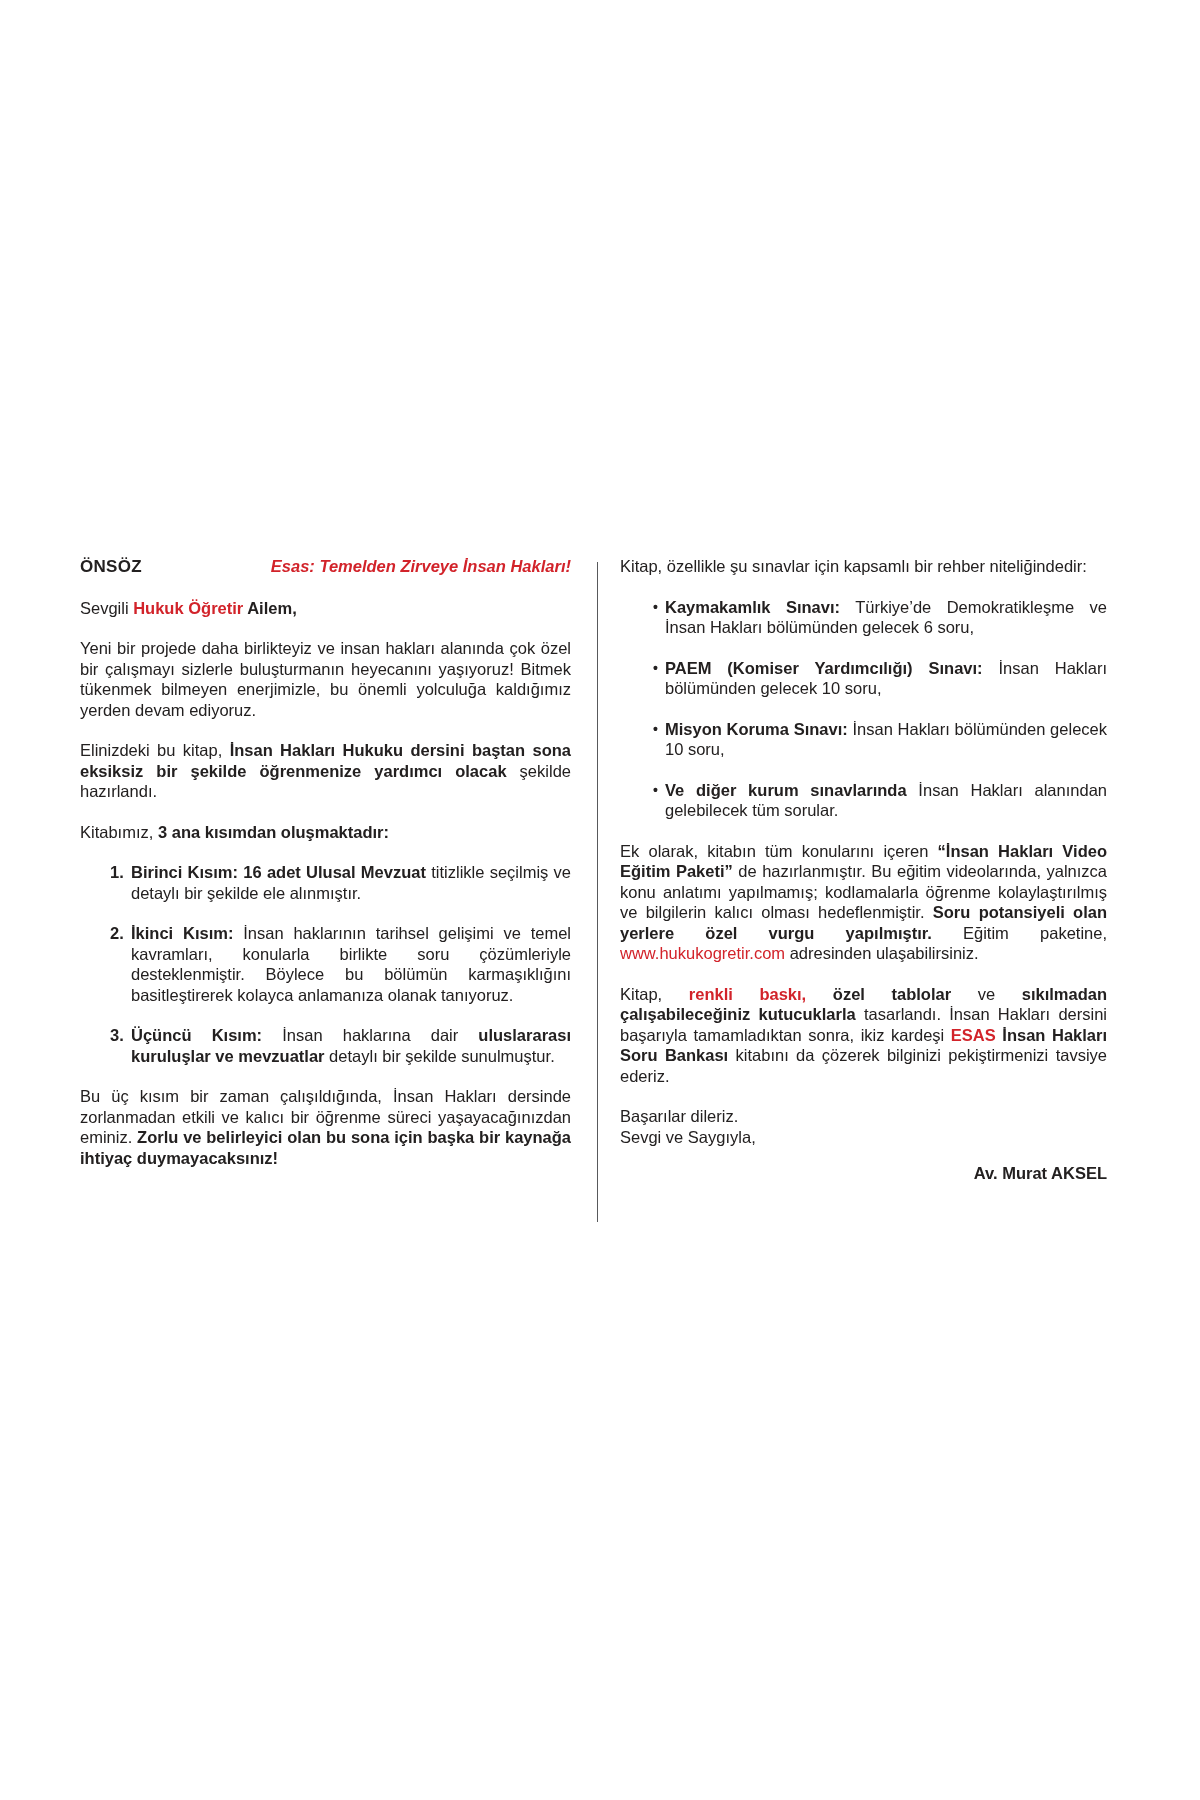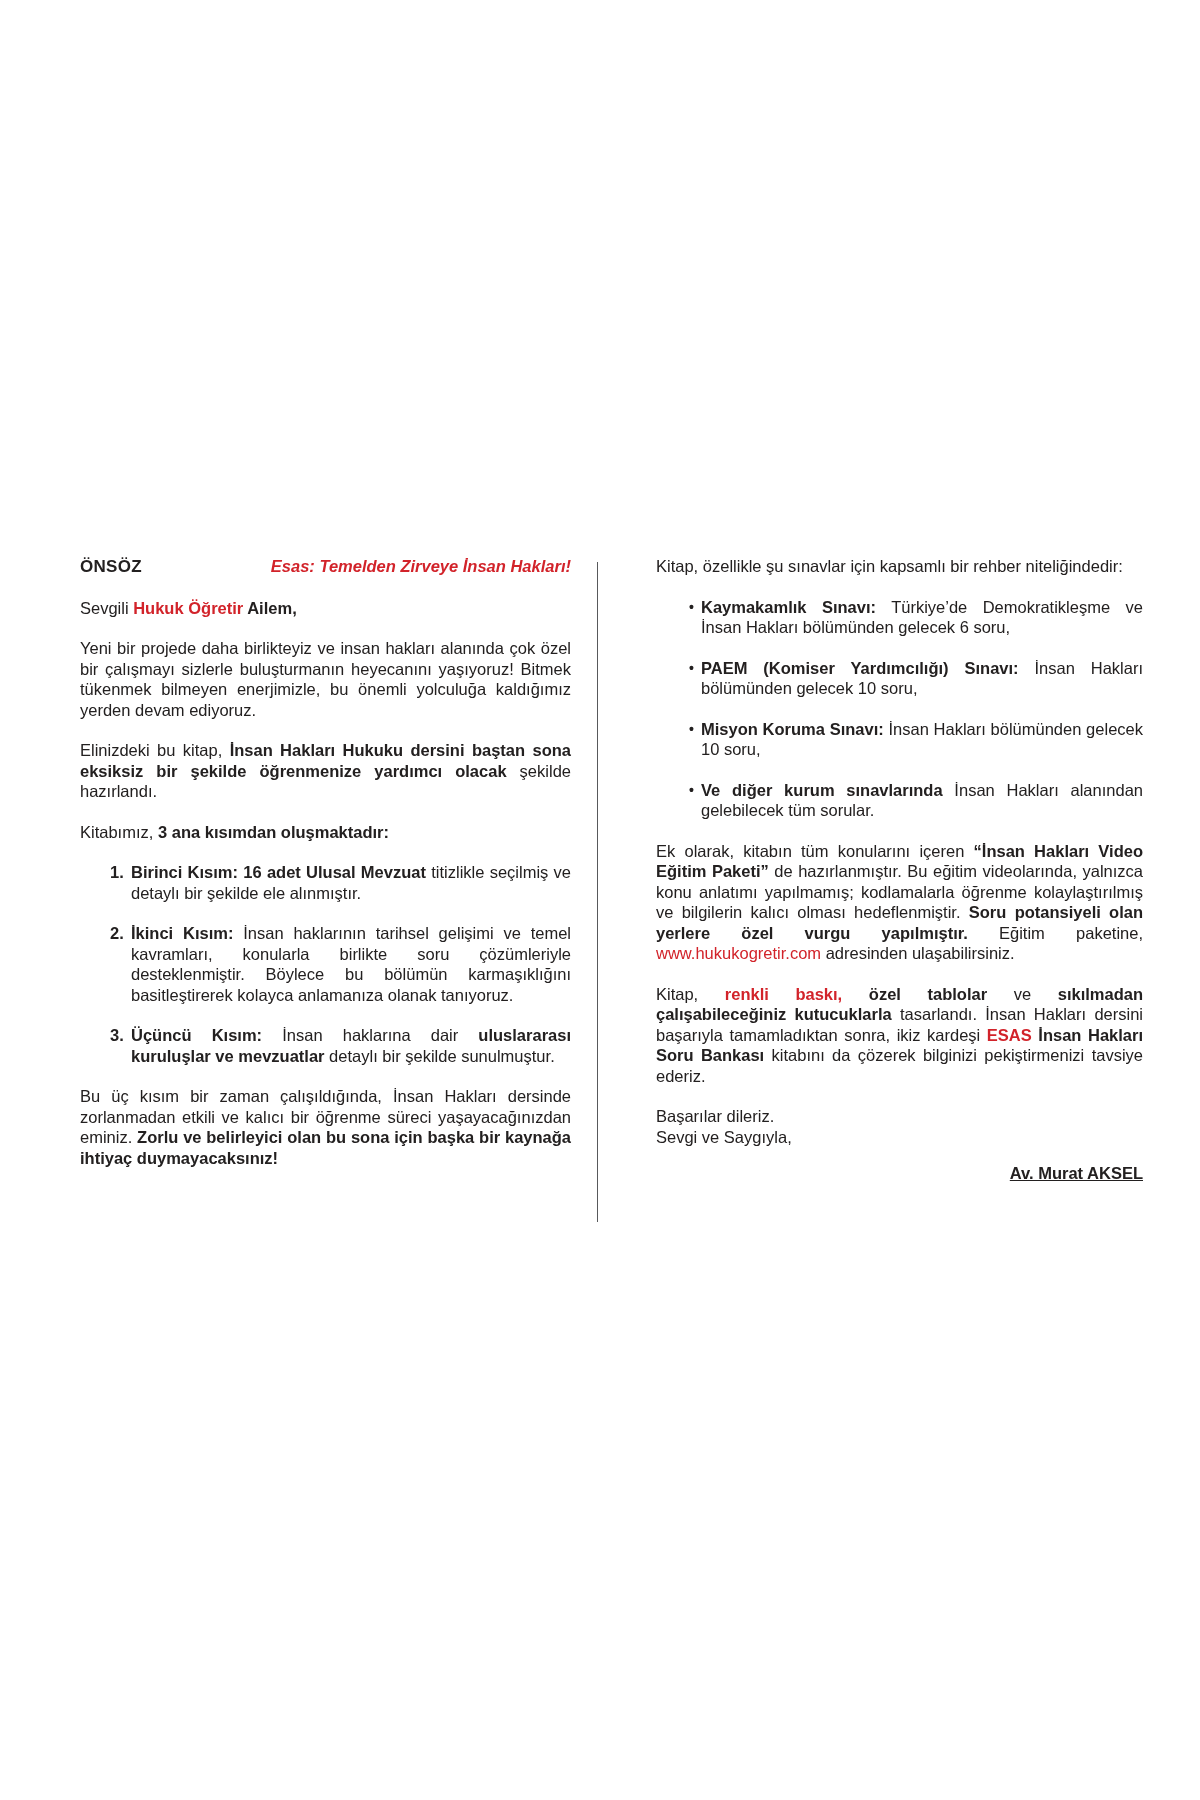"Kitap, özellikle şu sınavlar için" .col-right { left: 656px -> 620px }
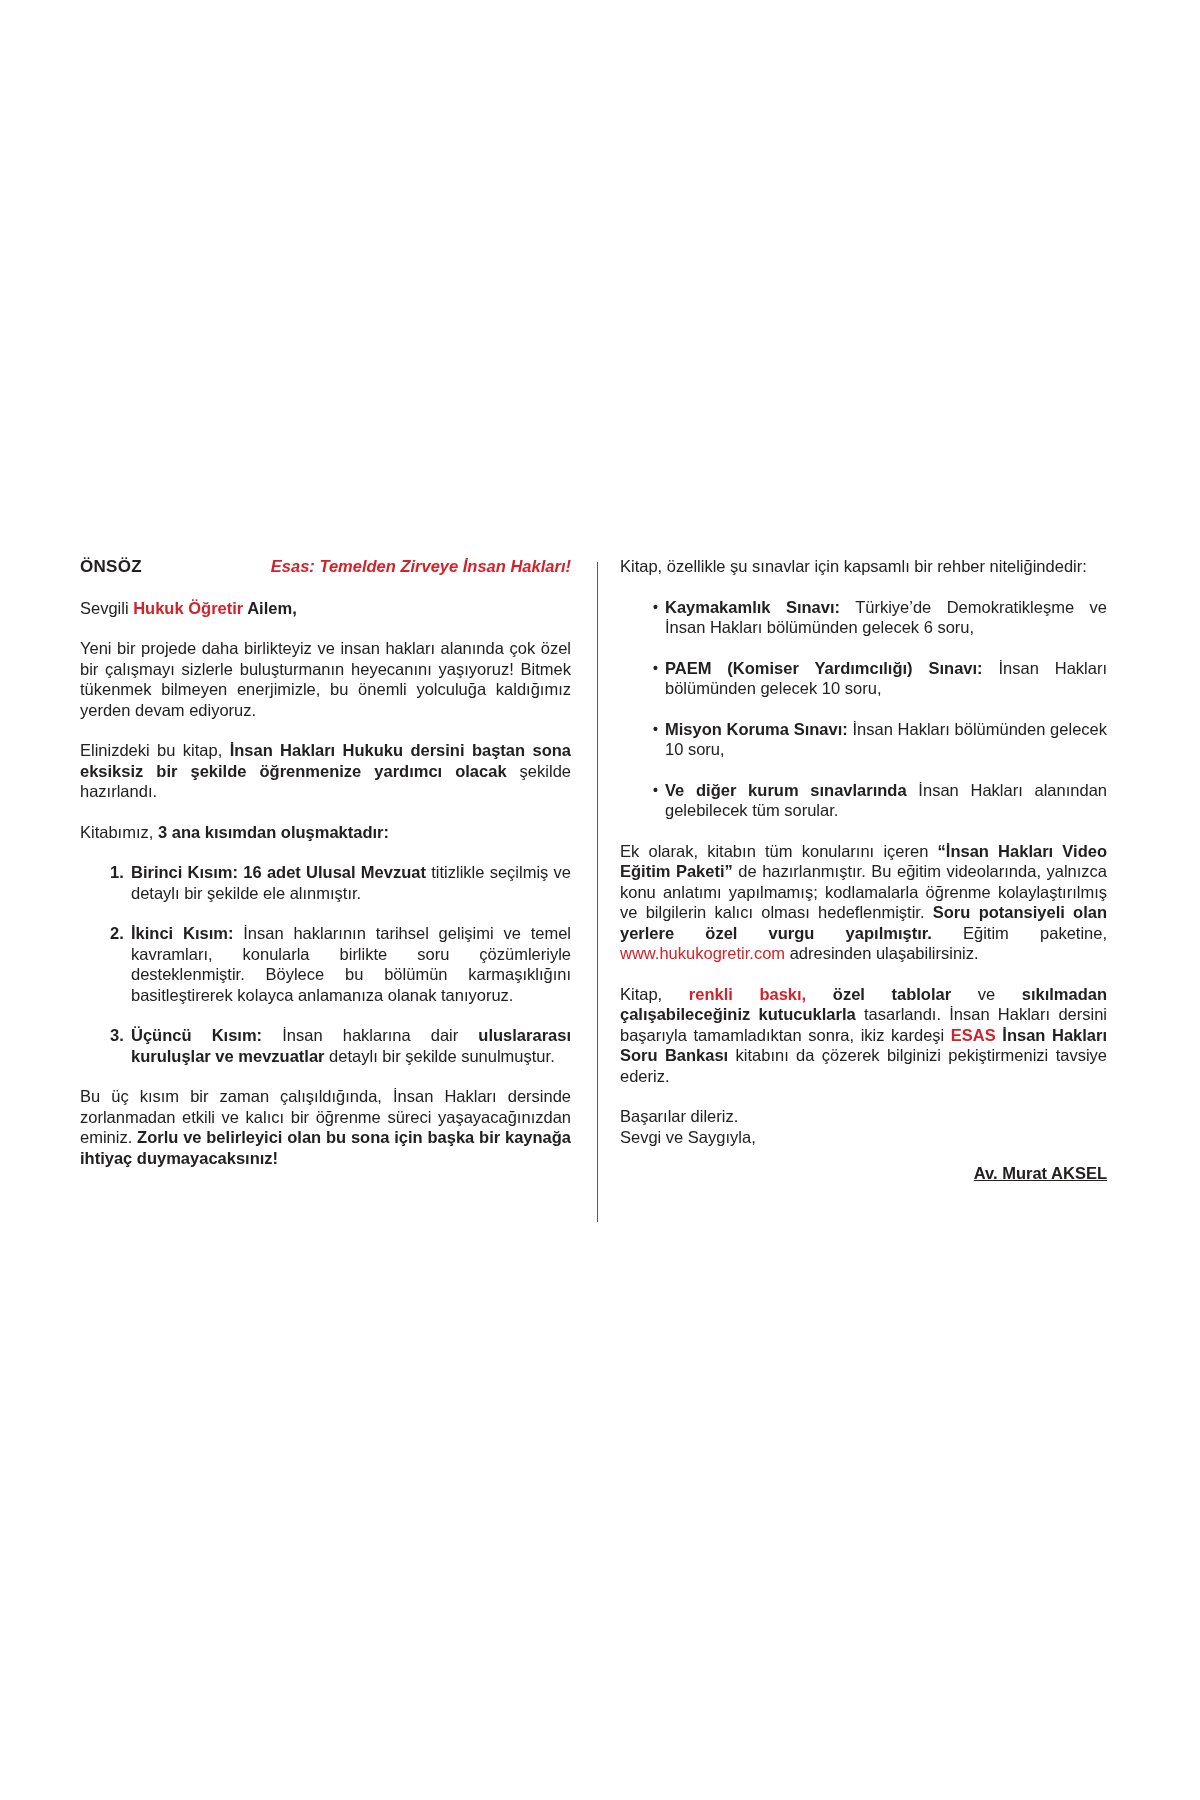"Av. Murat AKSEL" .signature { text-decoration: underline -> none }
